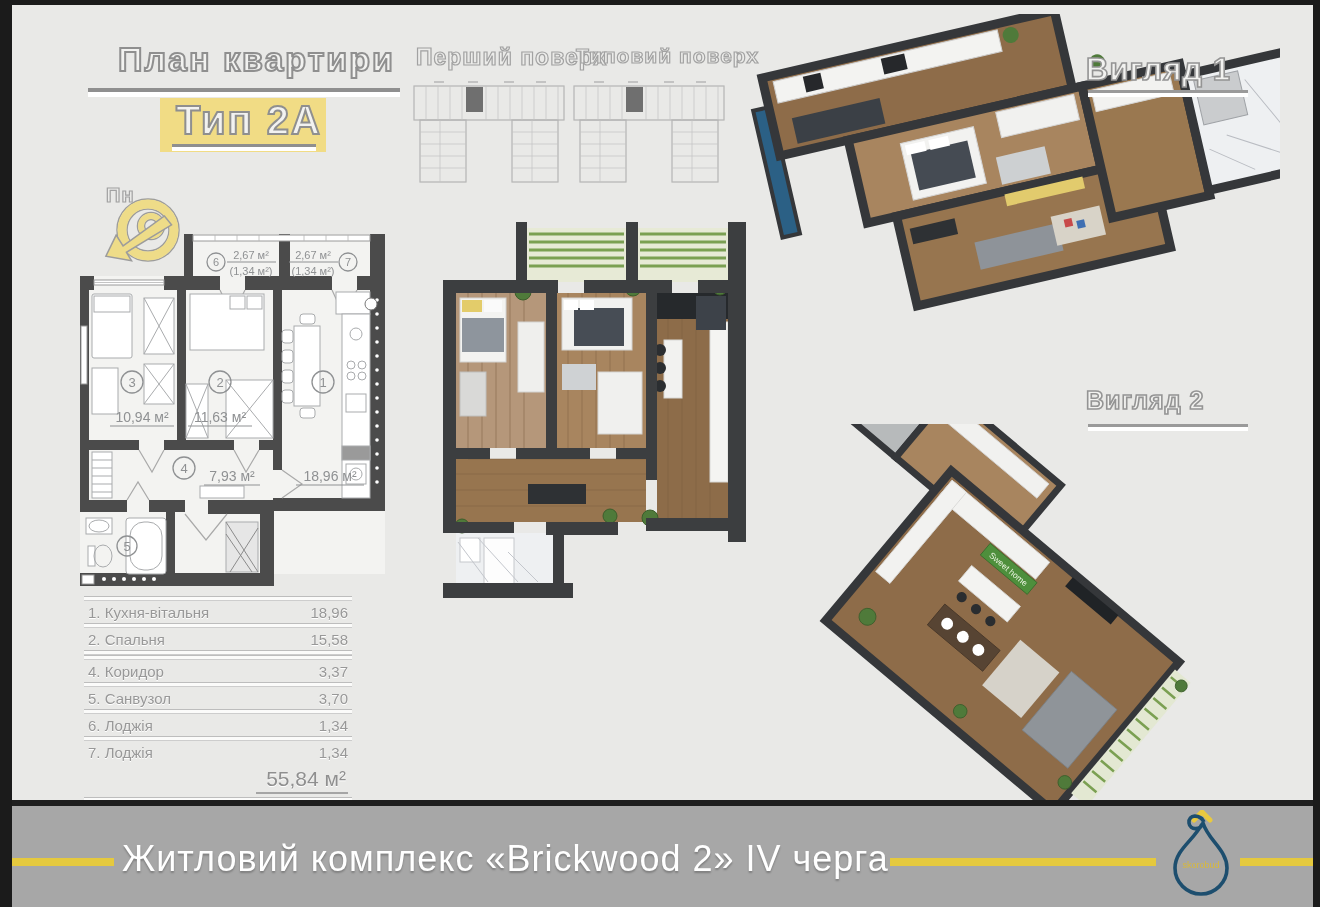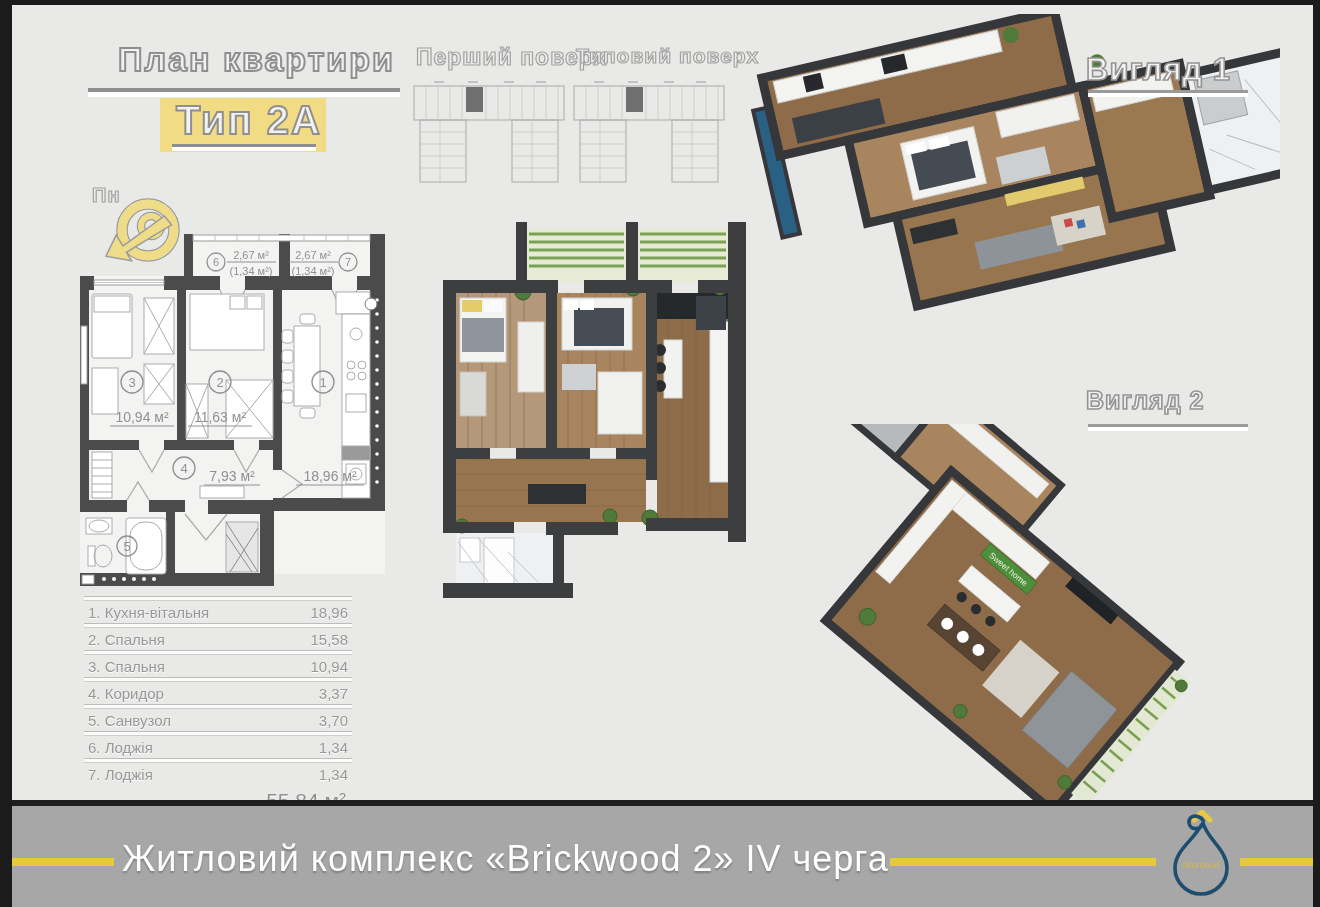"Пн" .compass-label { left: 92px -> 106px }
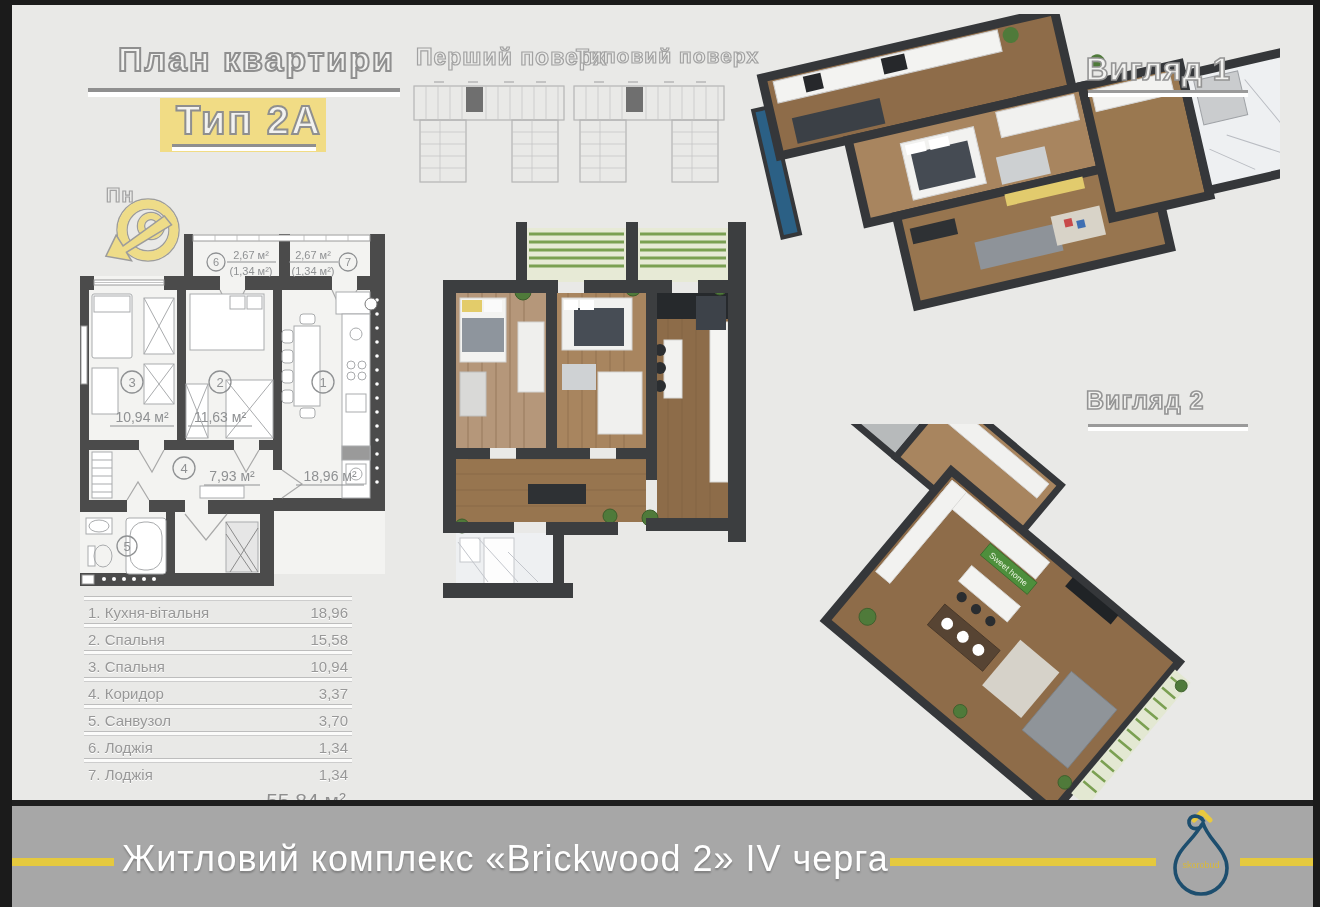"3. Спальня" div.tbl-row { html: <div> <span>3. Спальня</span> <span>10,94</span> </div> -> none }
